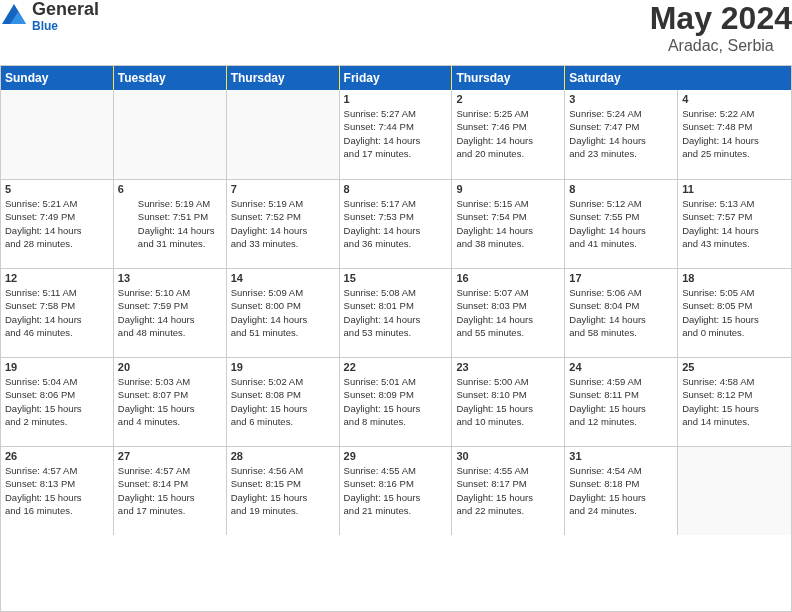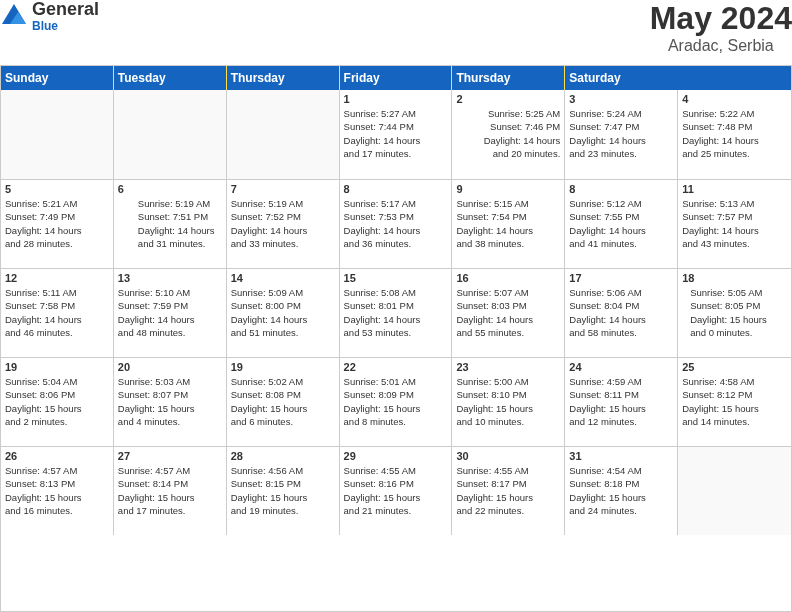"Sunrise: 5:25 AM" div.cell-info { text-align: right -> none }
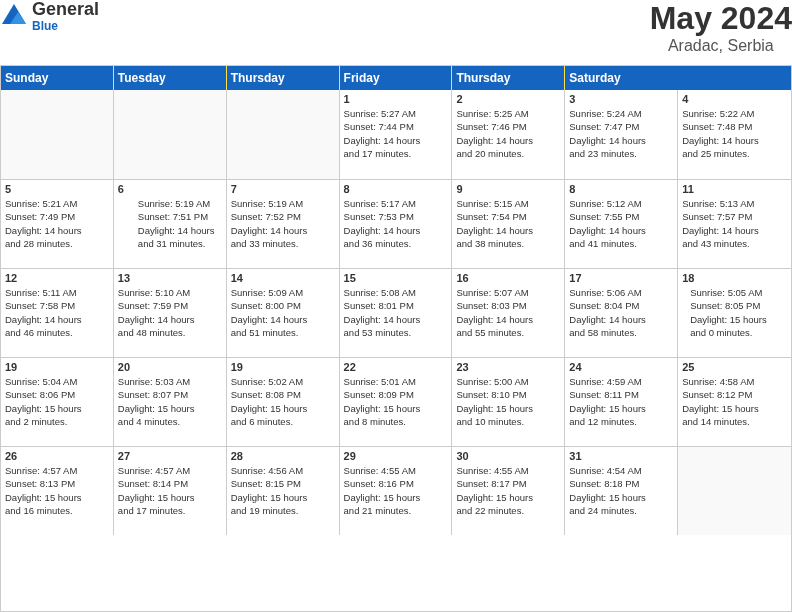"Sunrise: 5:05 AM" div.cell-info { margin-left: 8px -> none }
